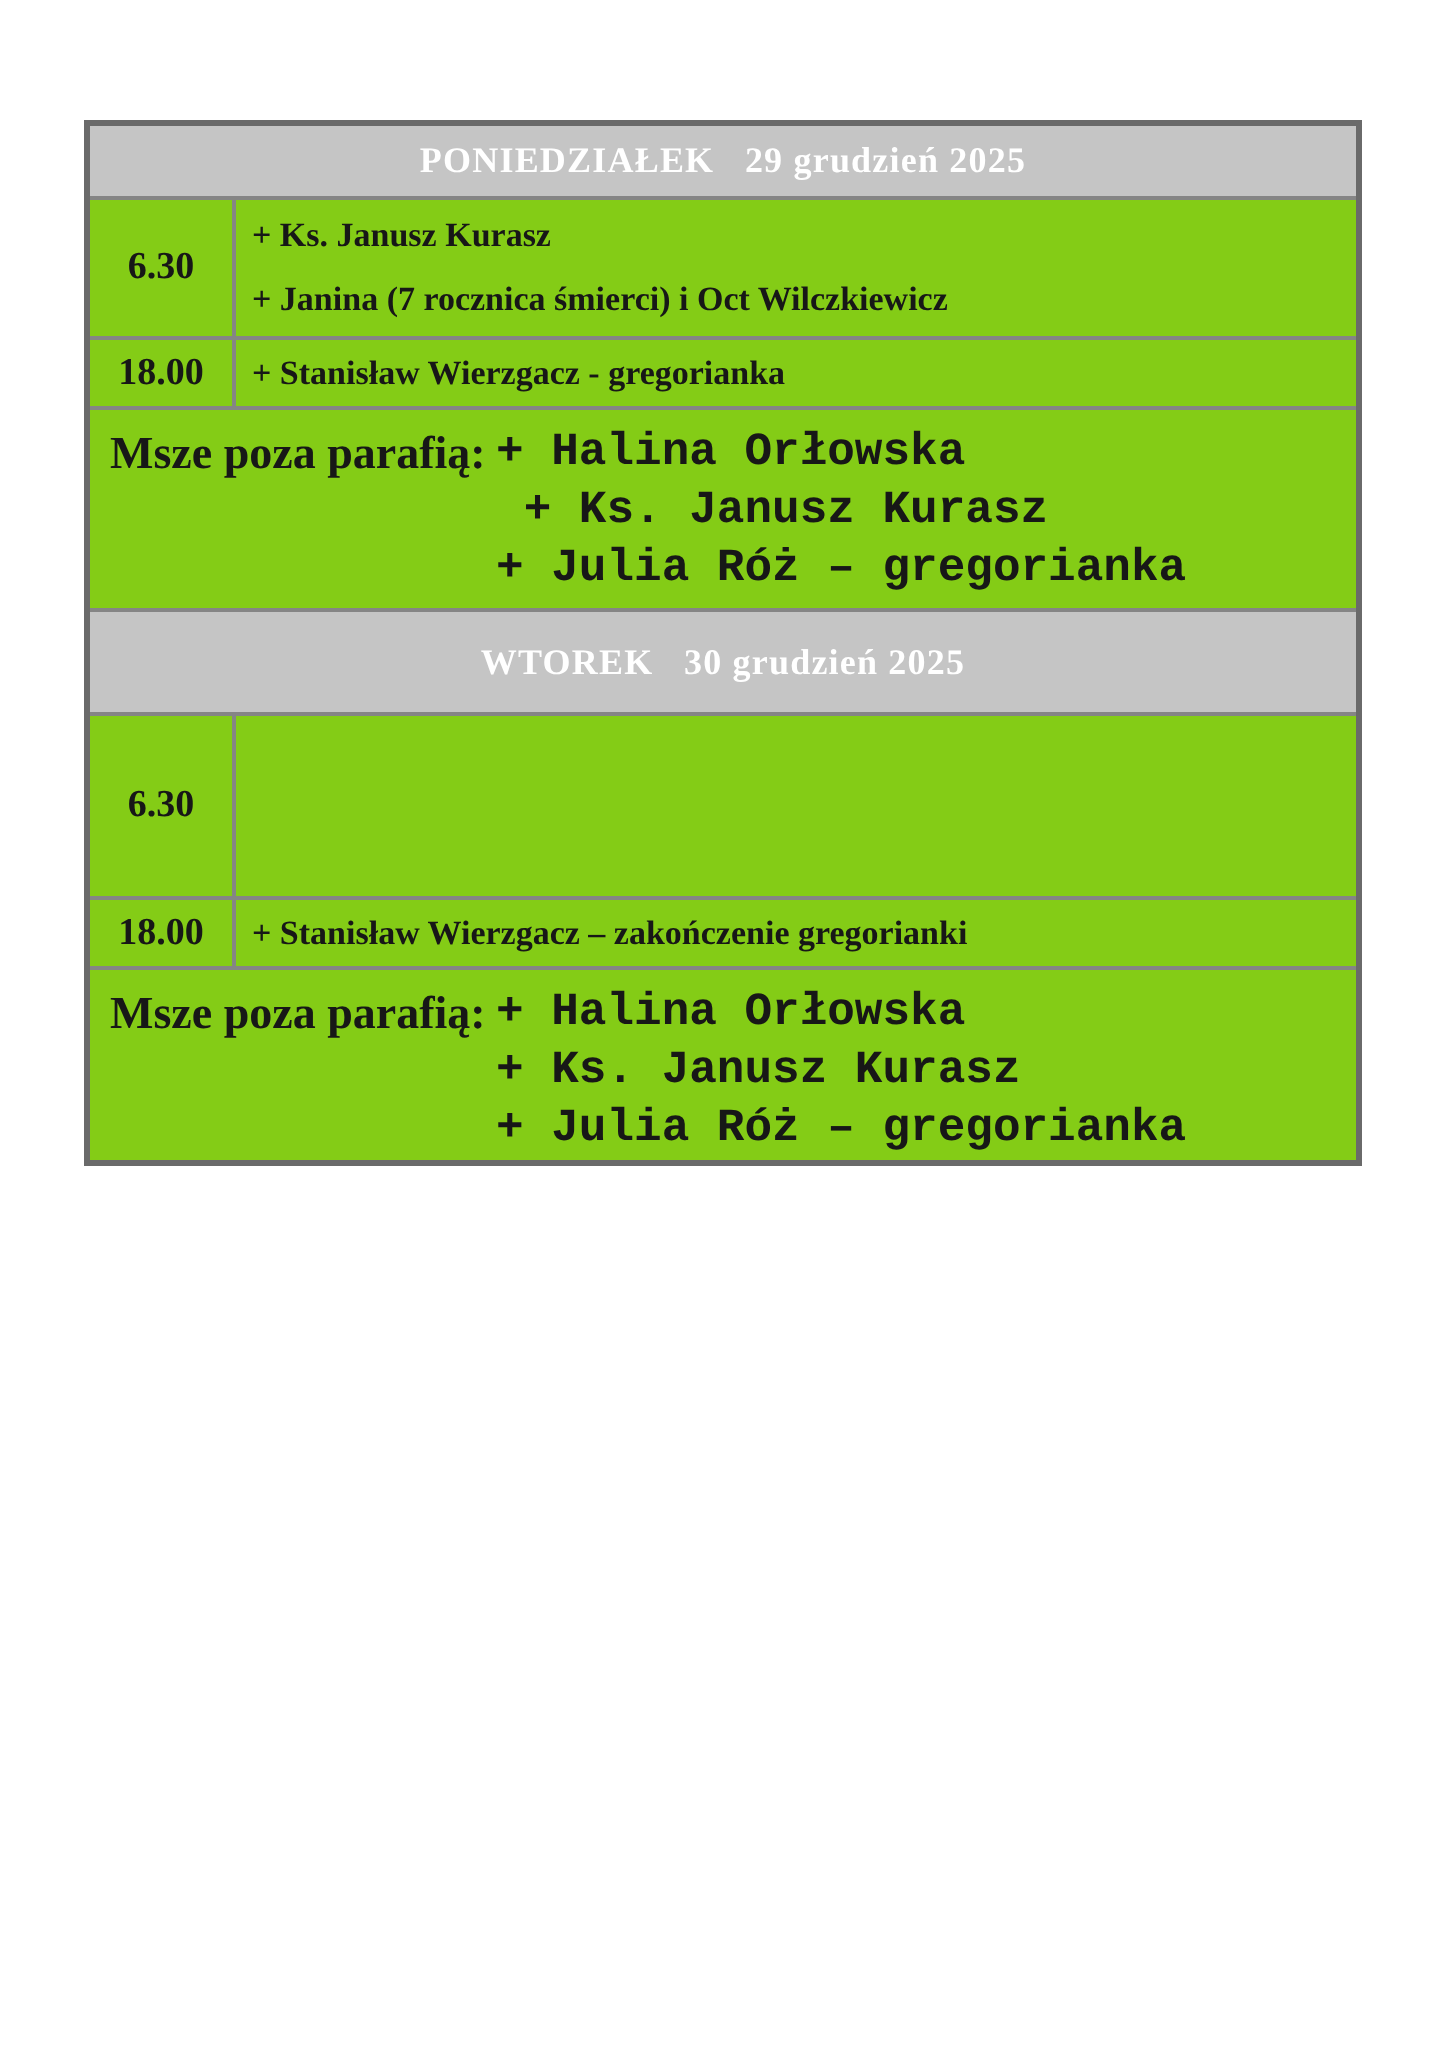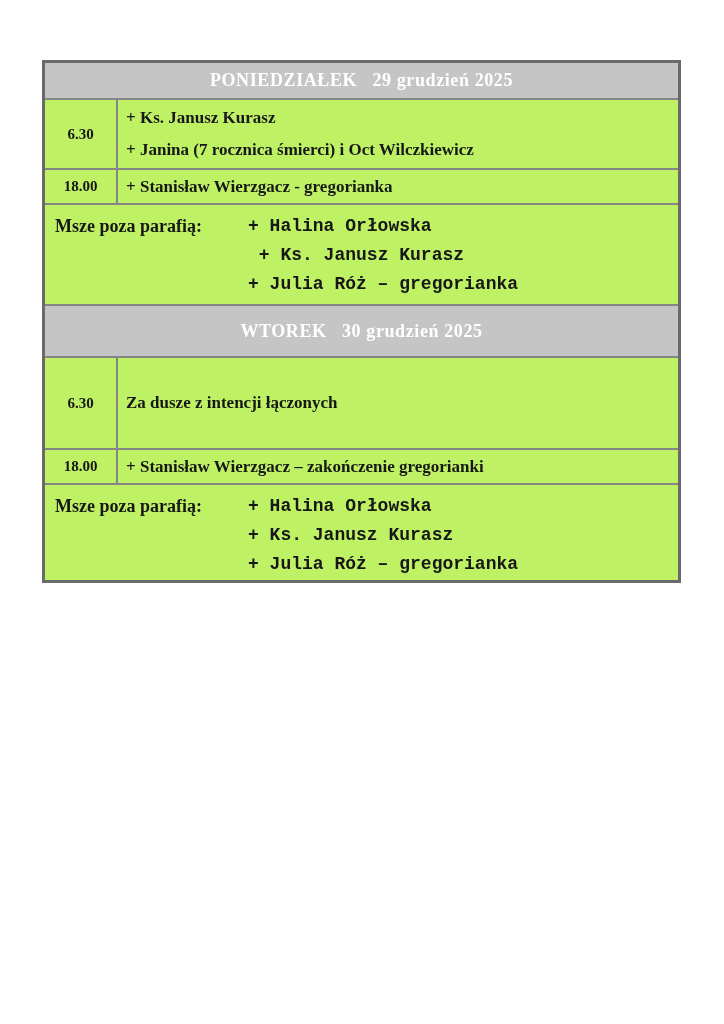"PONIEDZIAŁEK 29 grudzień 2025" .schedule-table { background: #bef264 -> #84cc16 }
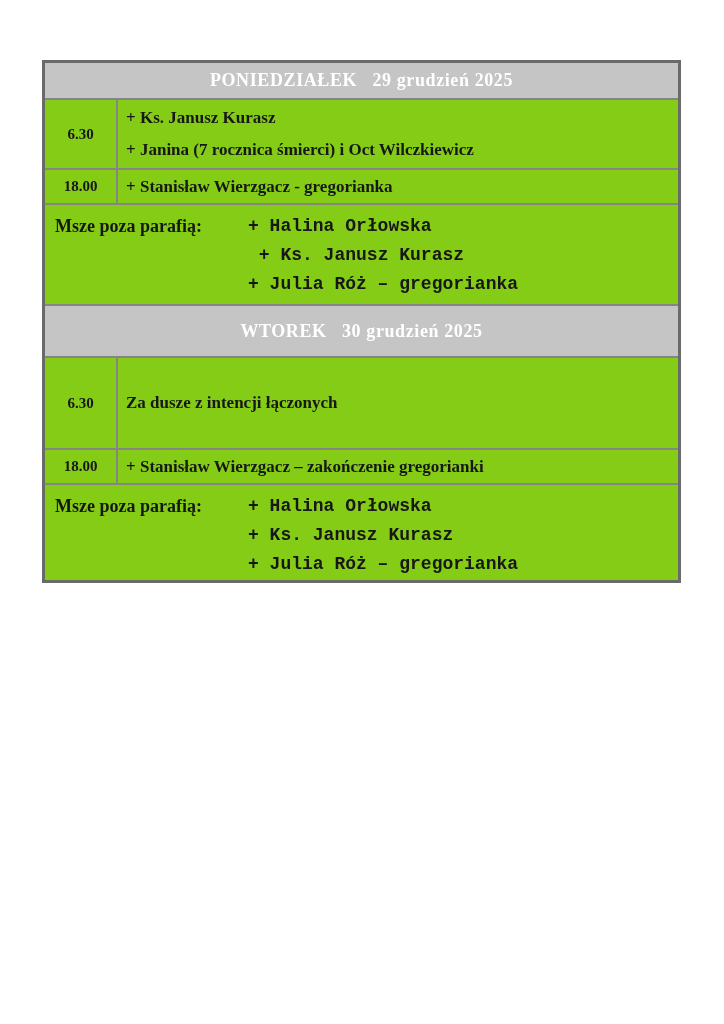"6.30" .time-cell { font-size: 15px -> 19px }
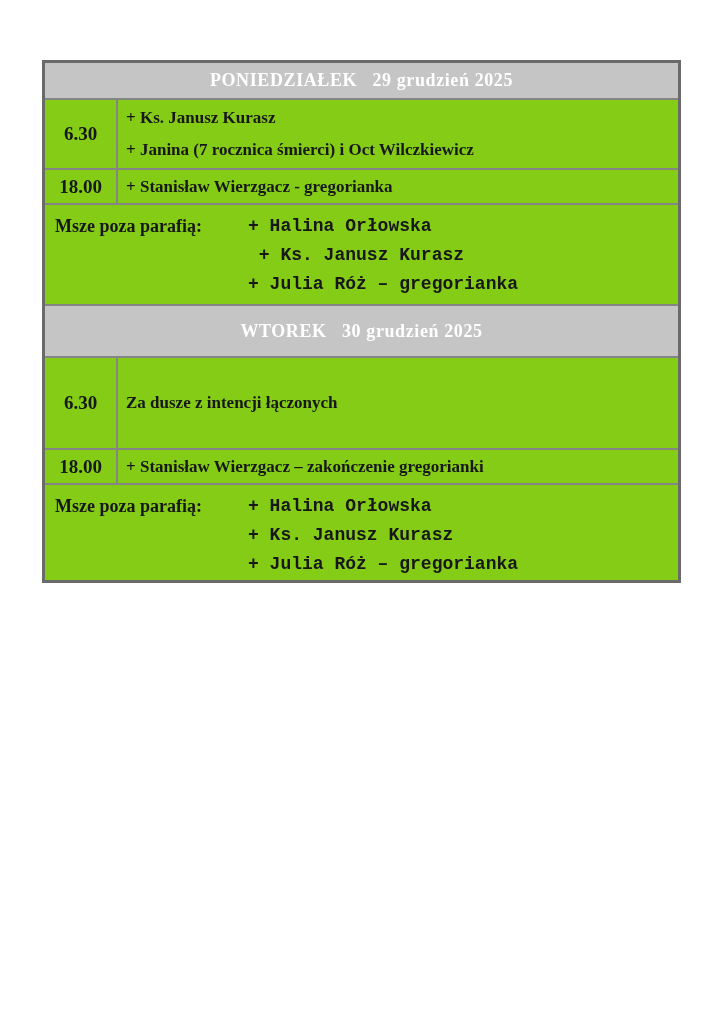"Msze poza parafią:" .outside-row { font-size: 18px -> 23px }
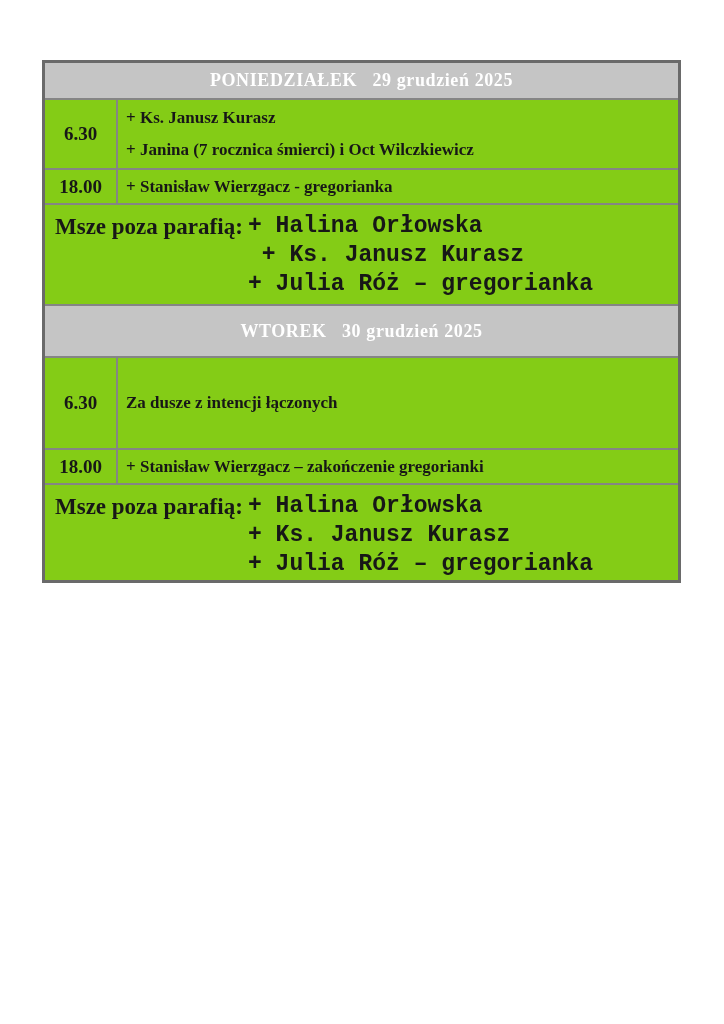"Za dusze z intencji łączonych" p { html: <p>Za dusze z intencji łączonych</p> -> none }
